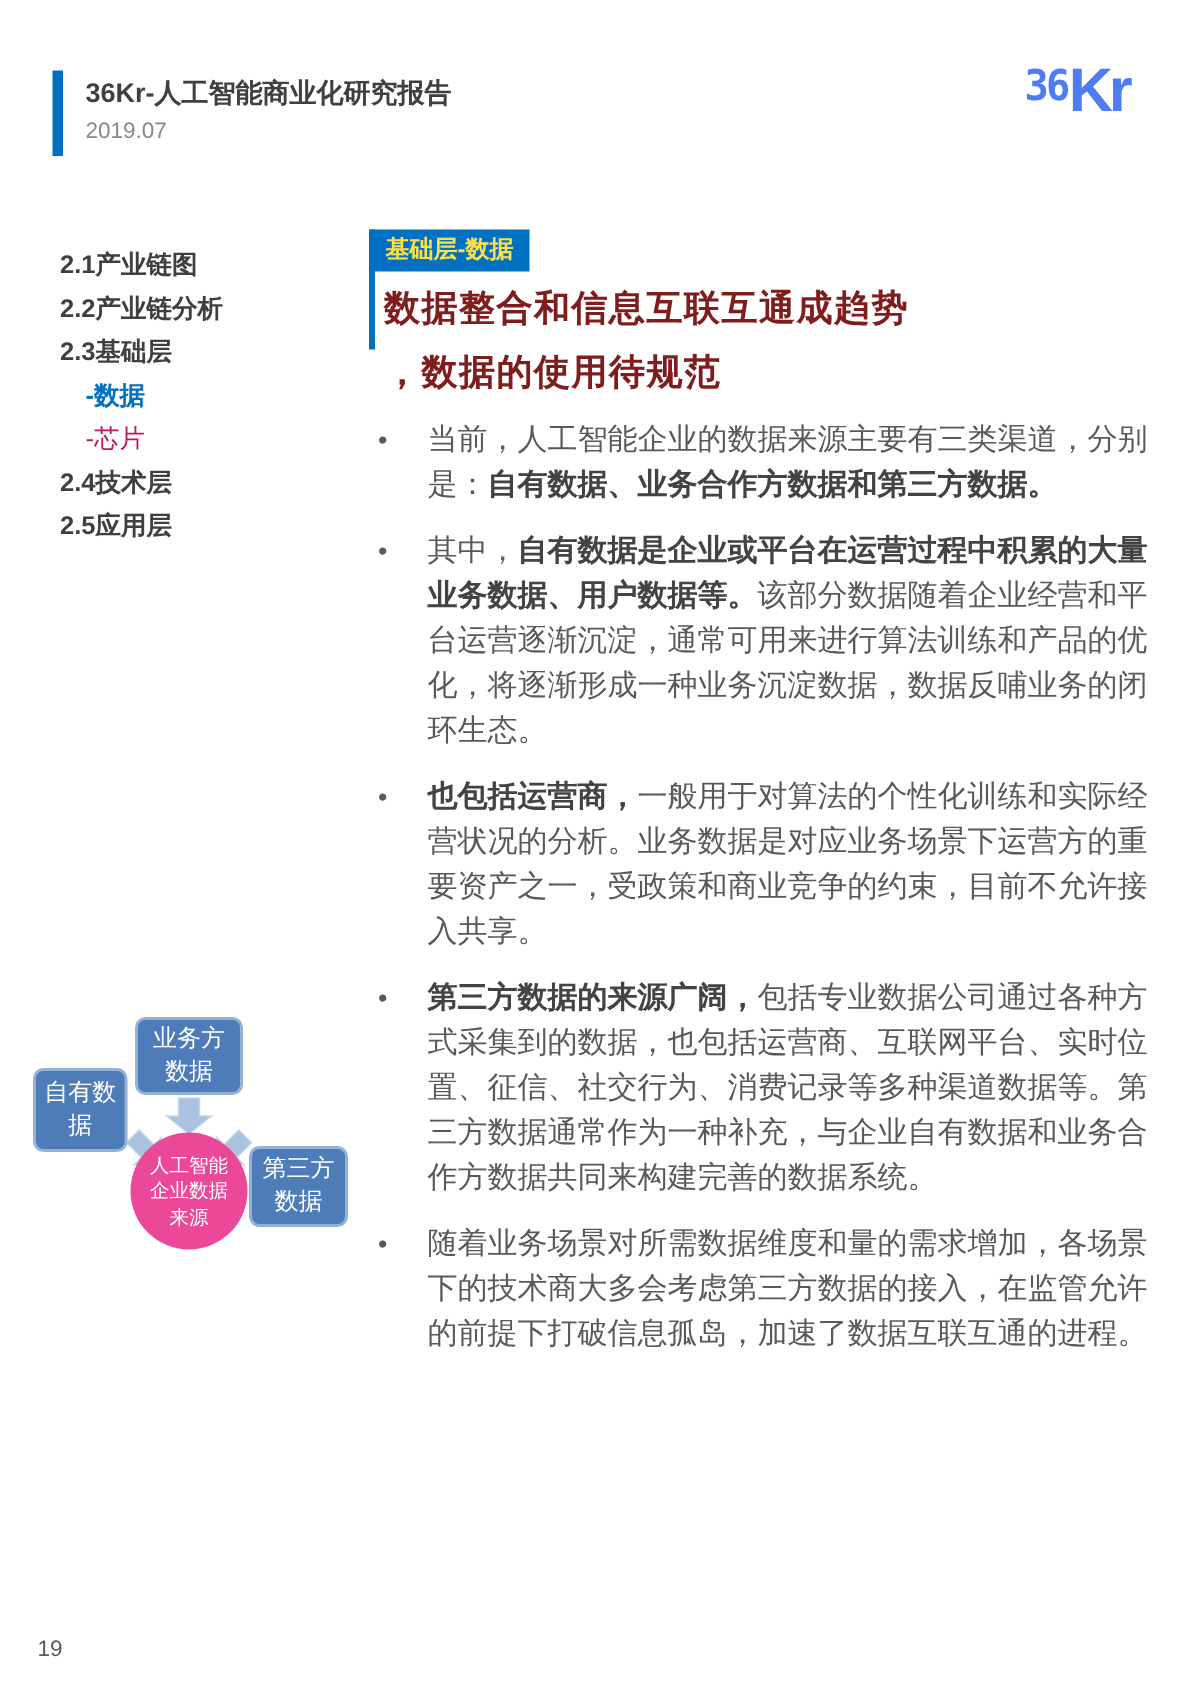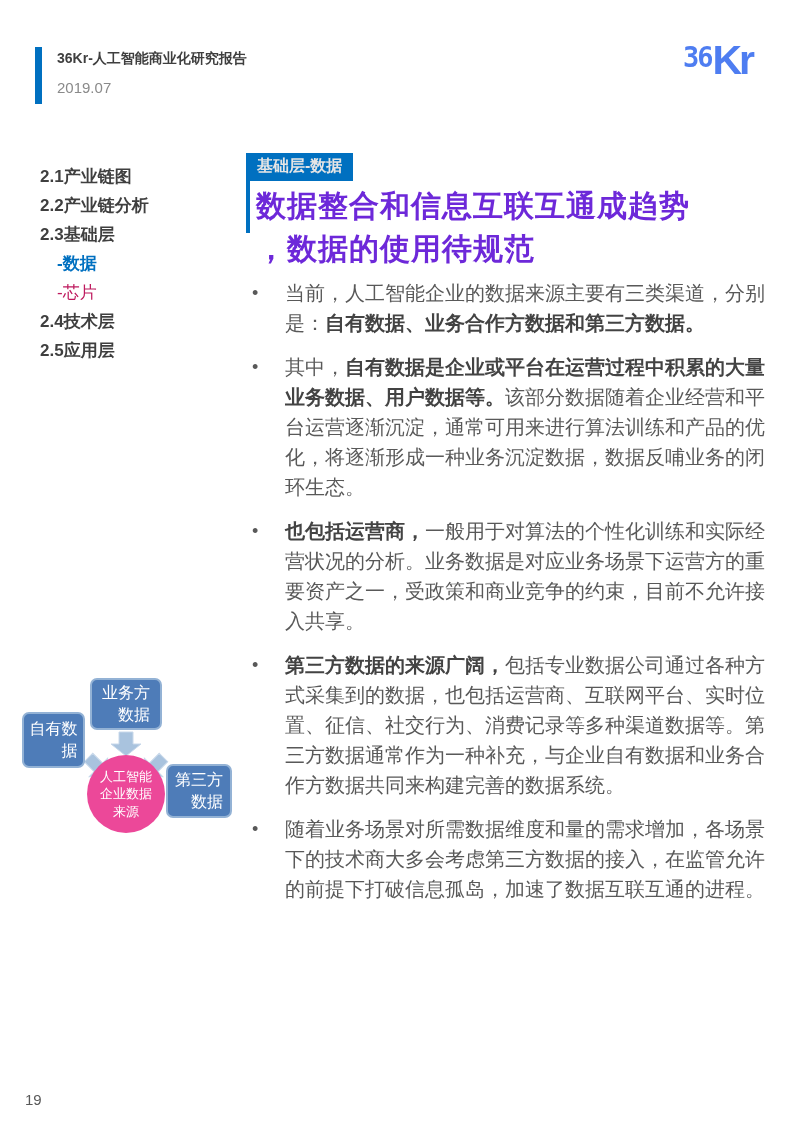"36Kr-人工智能商业化研究报告" .header-title { font-size: 14px -> 18px }
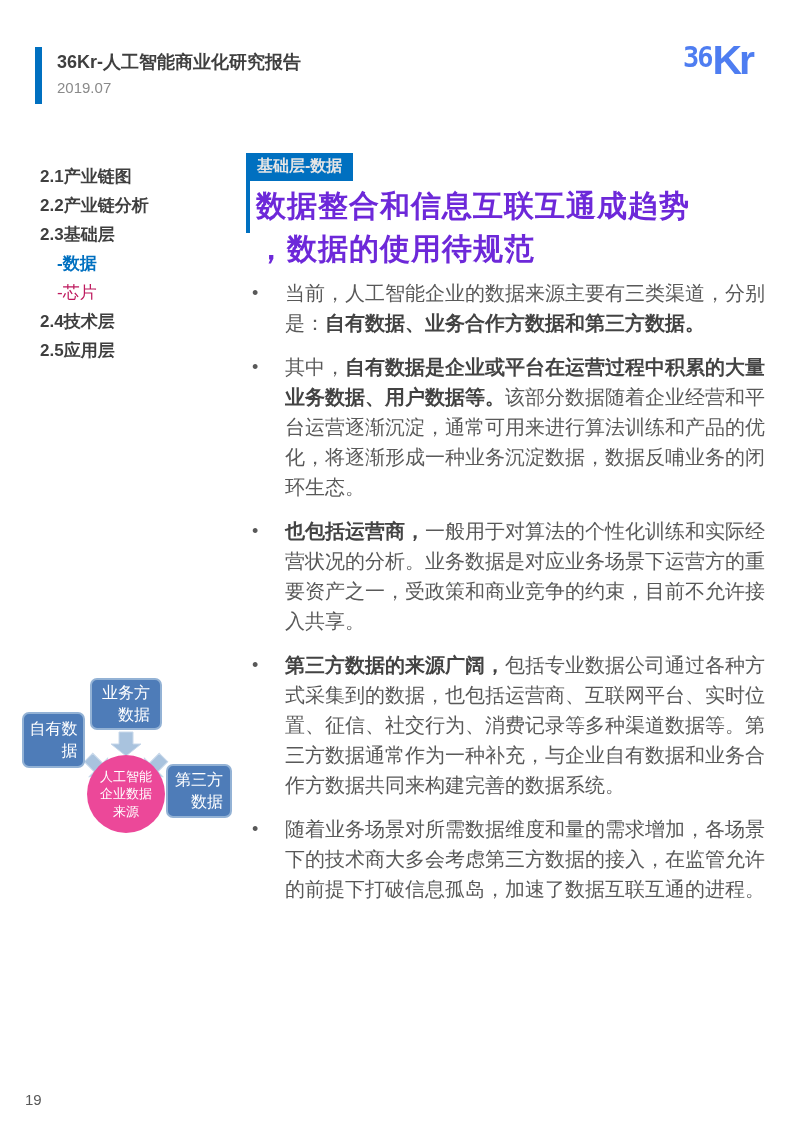"基础层-数据" .badge { color: #e5e5e5 -> #fde047 }
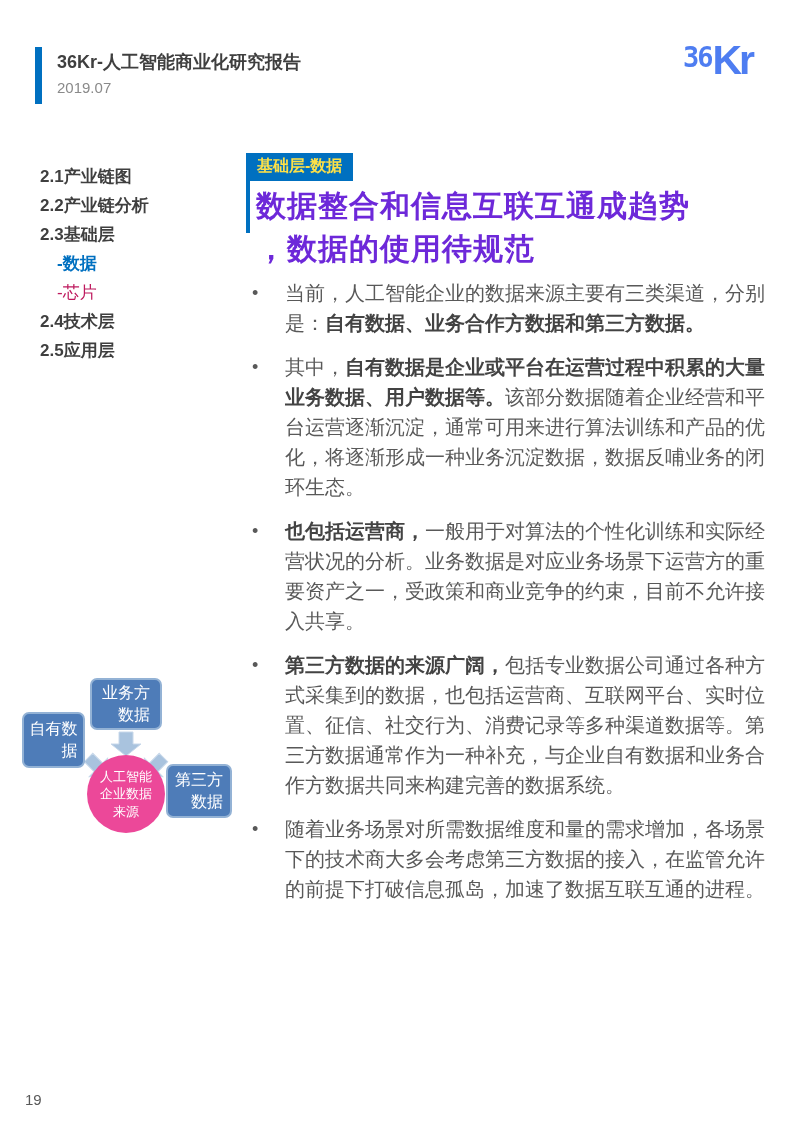"数据整合和信息互联互通成趋势" .page-title { color: #6d28d9 -> #7f1d1d; font-size: 30px -> 24px }
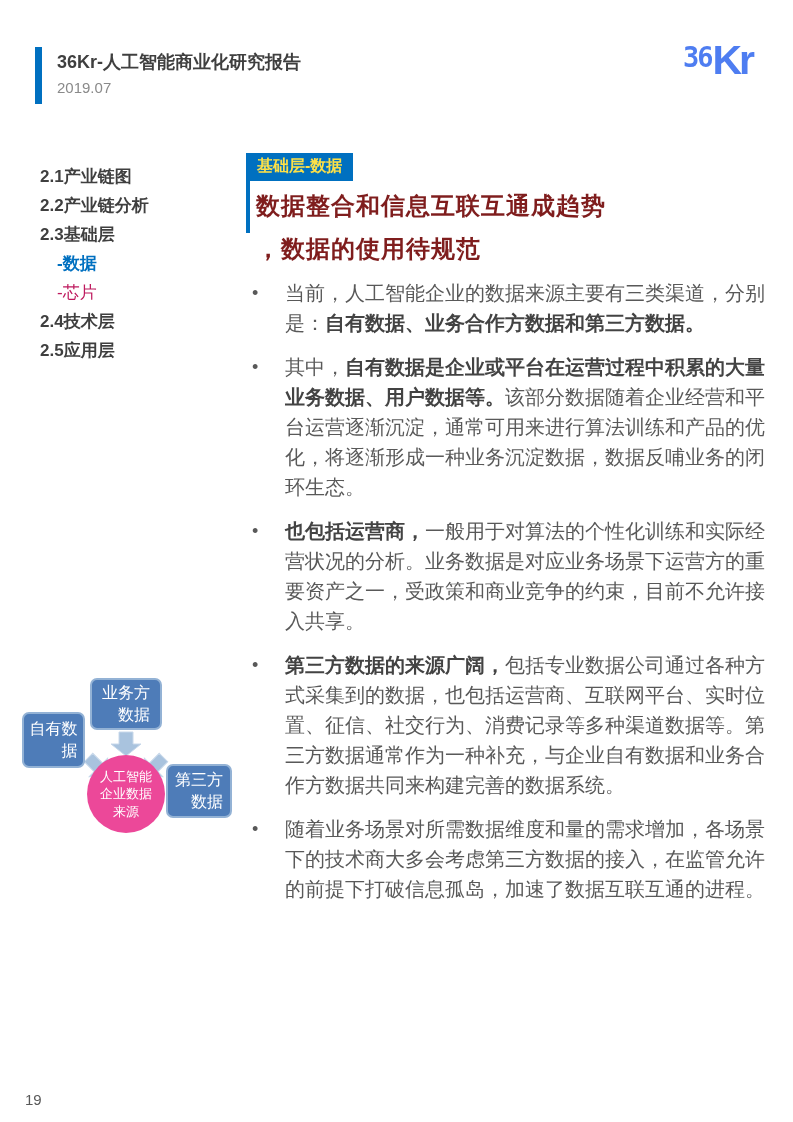"业务方" .dbox { text-align: right -> center }
